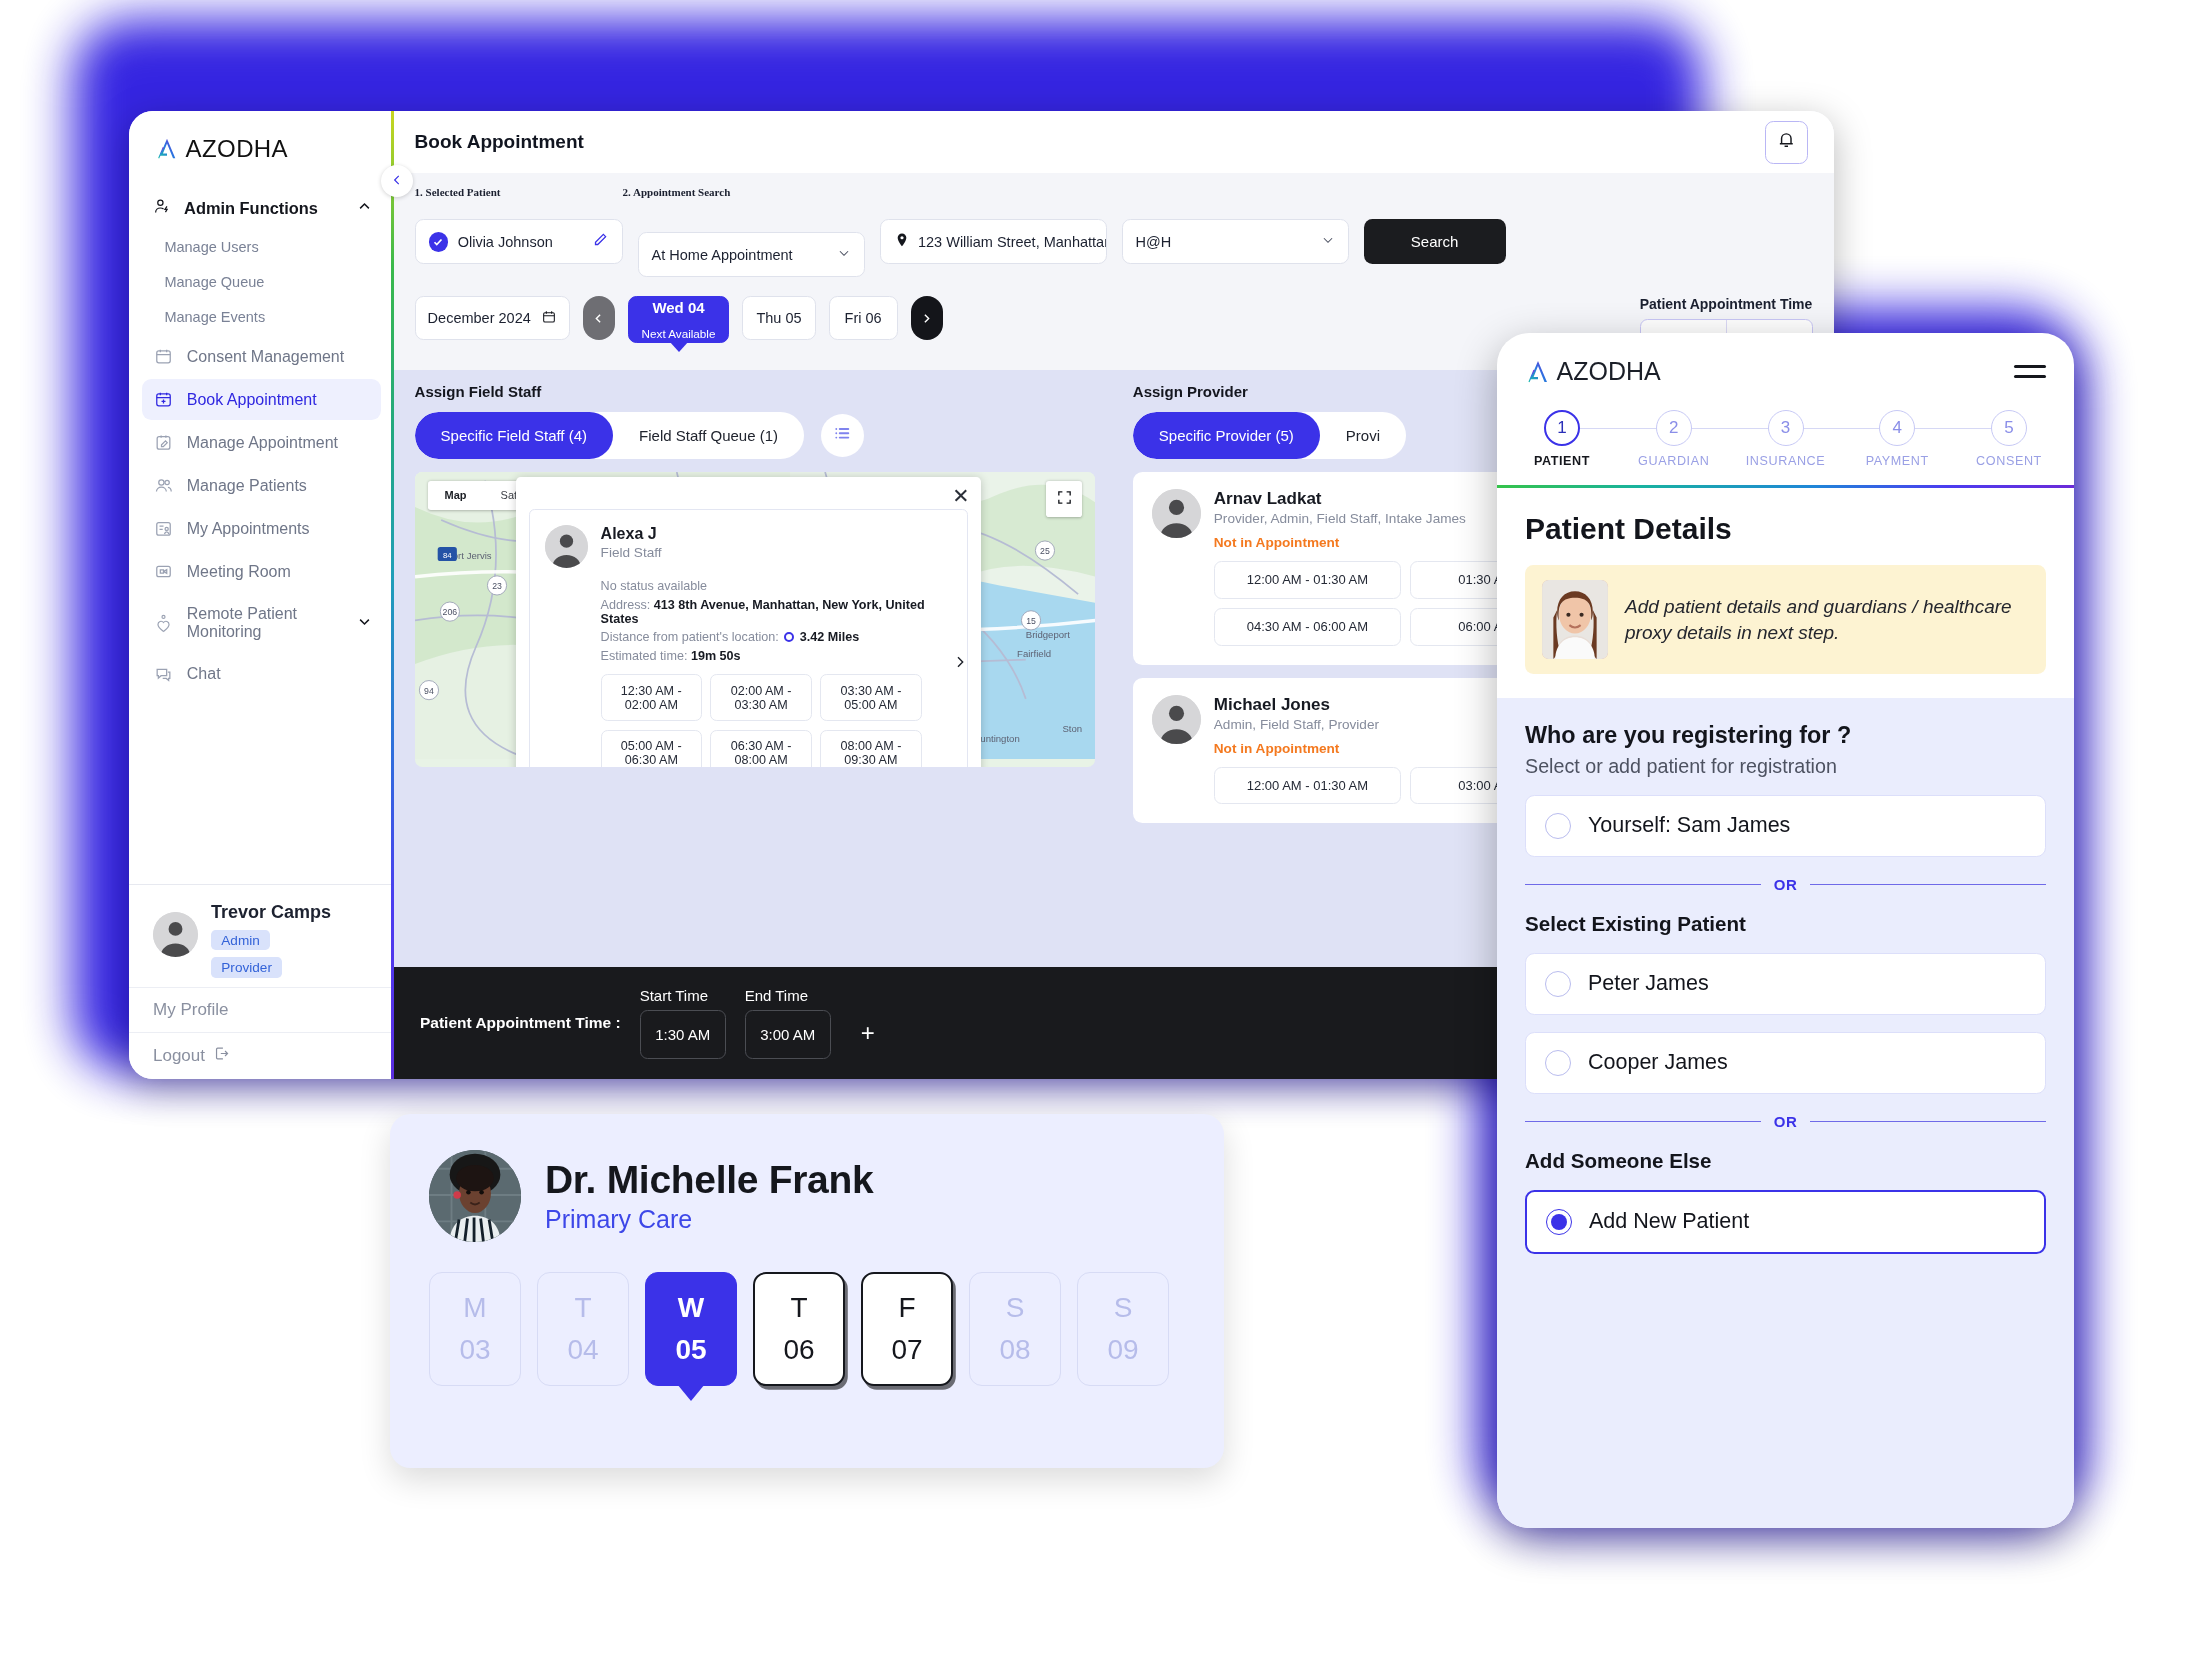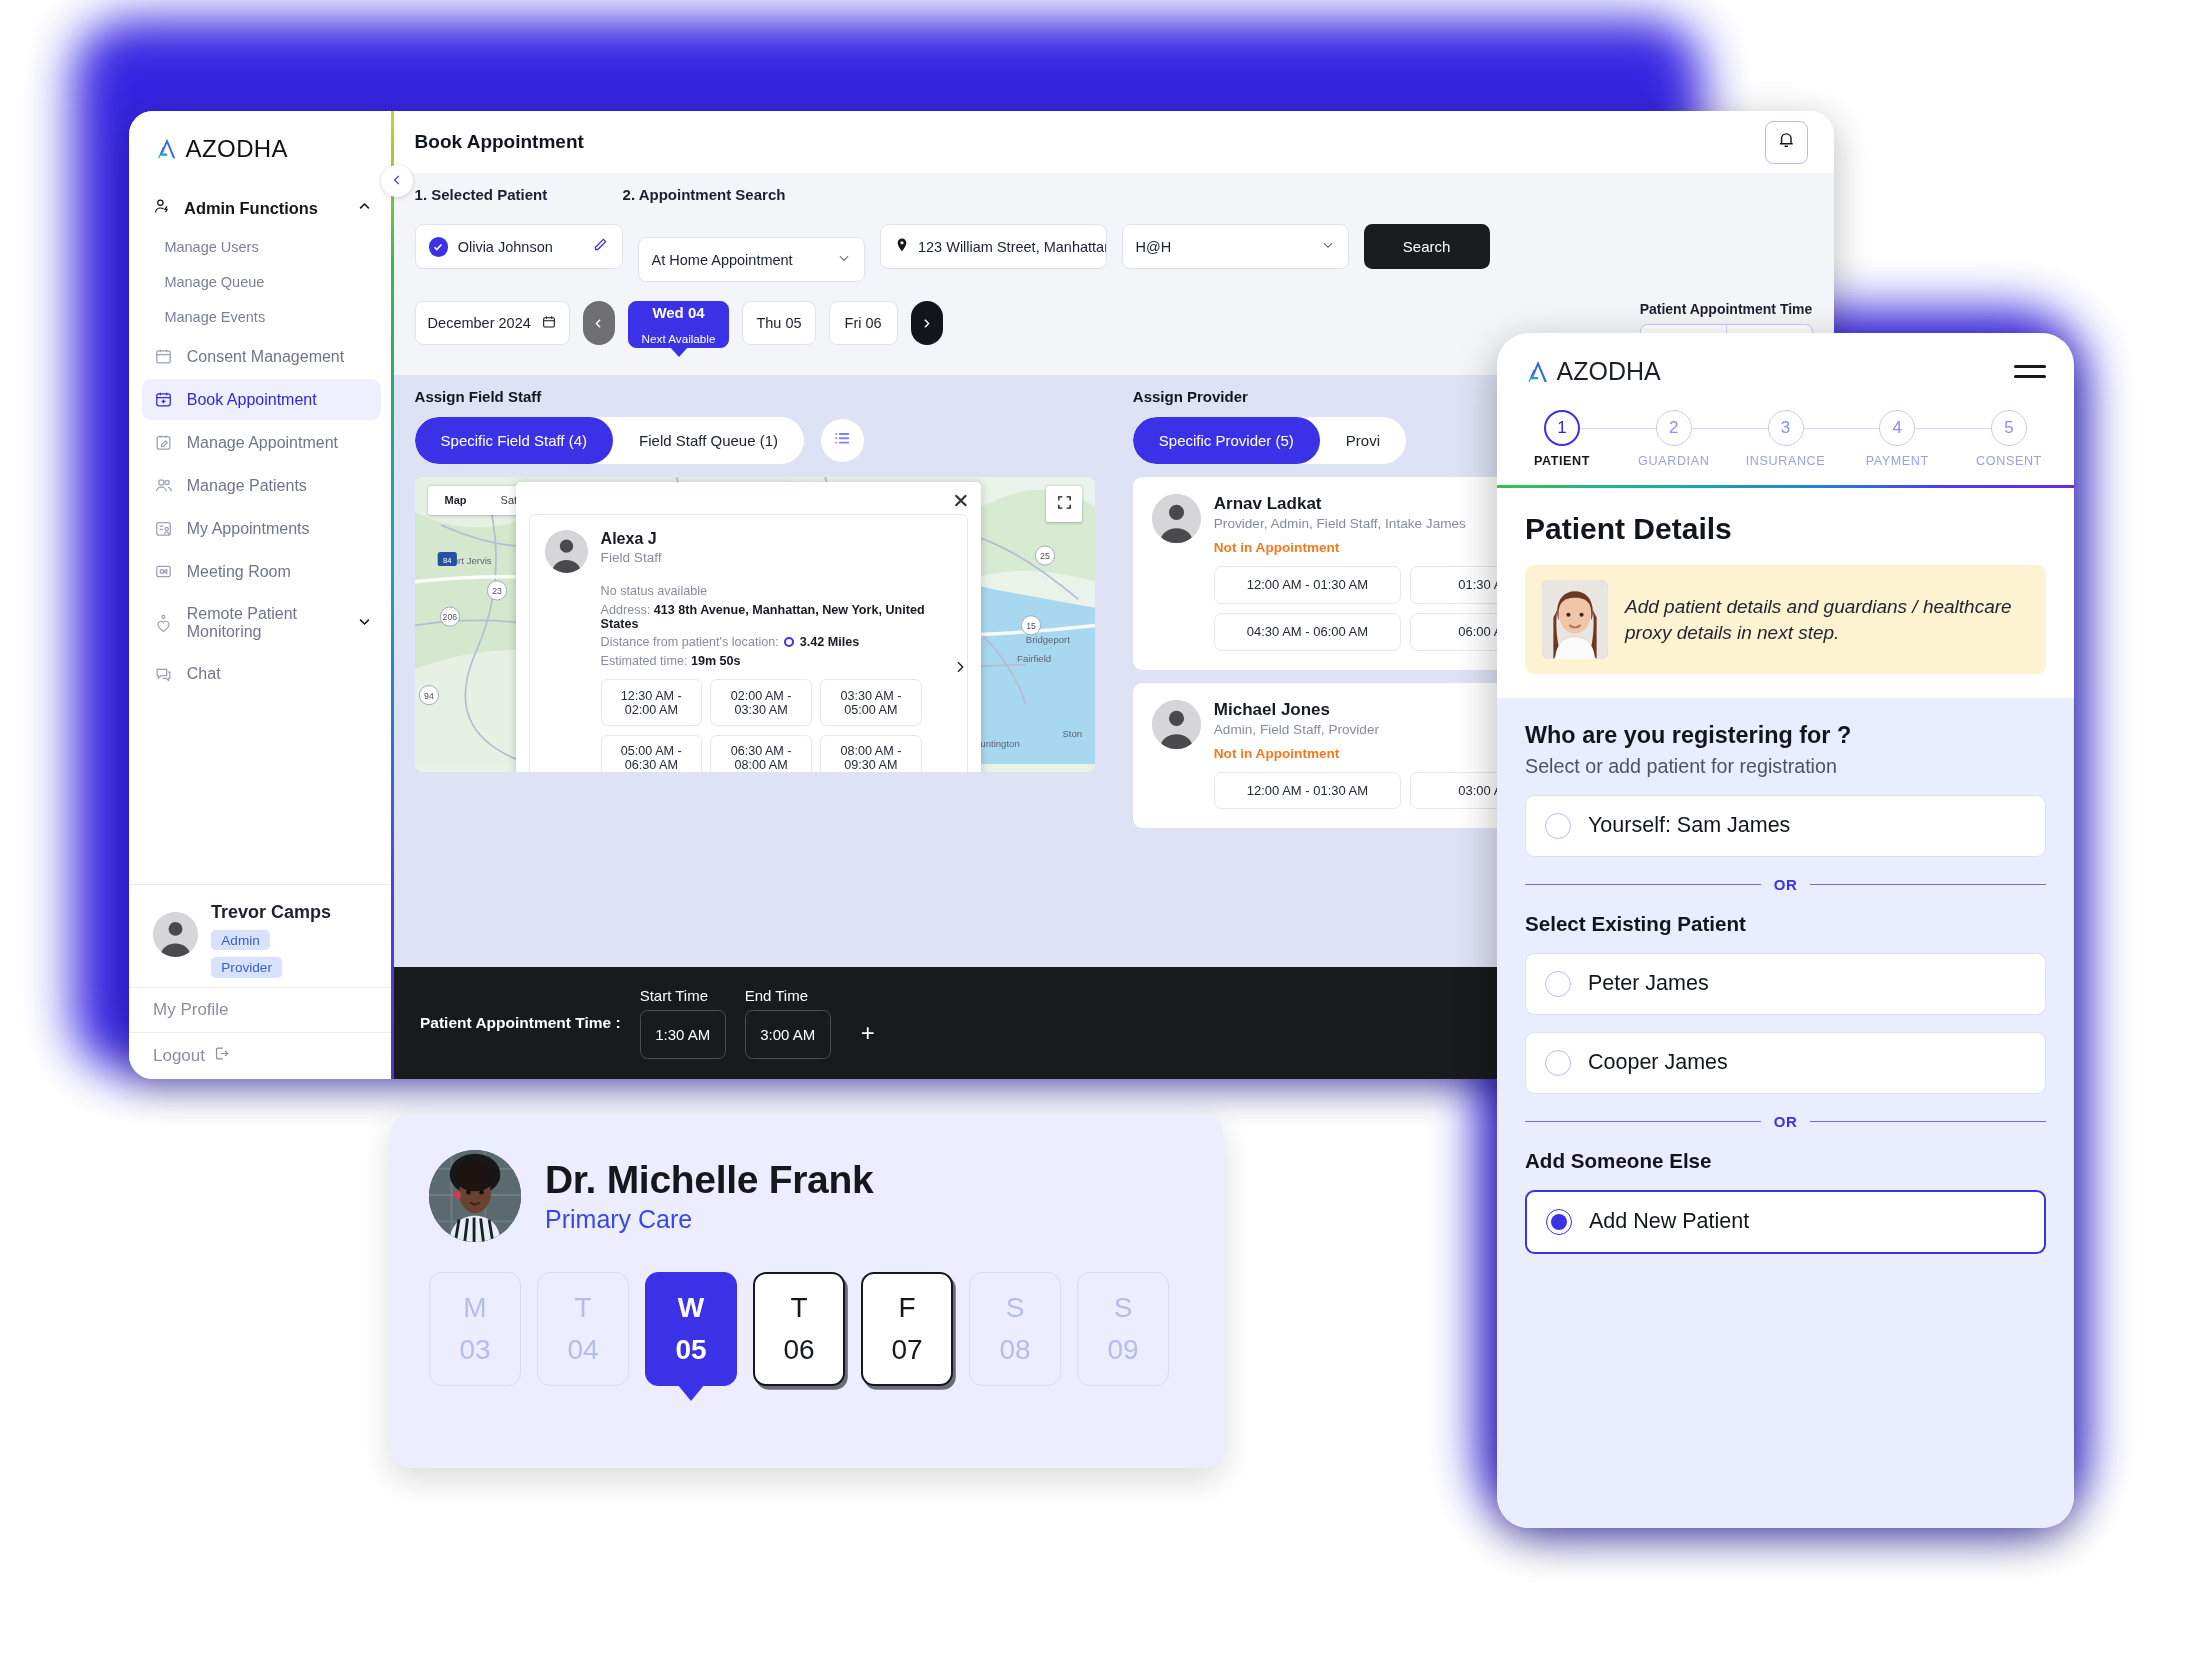"1. Selected Patient" .strip-lab { font-family: none -> Liberation Serif, serif; font-size: 15px -> 11px }
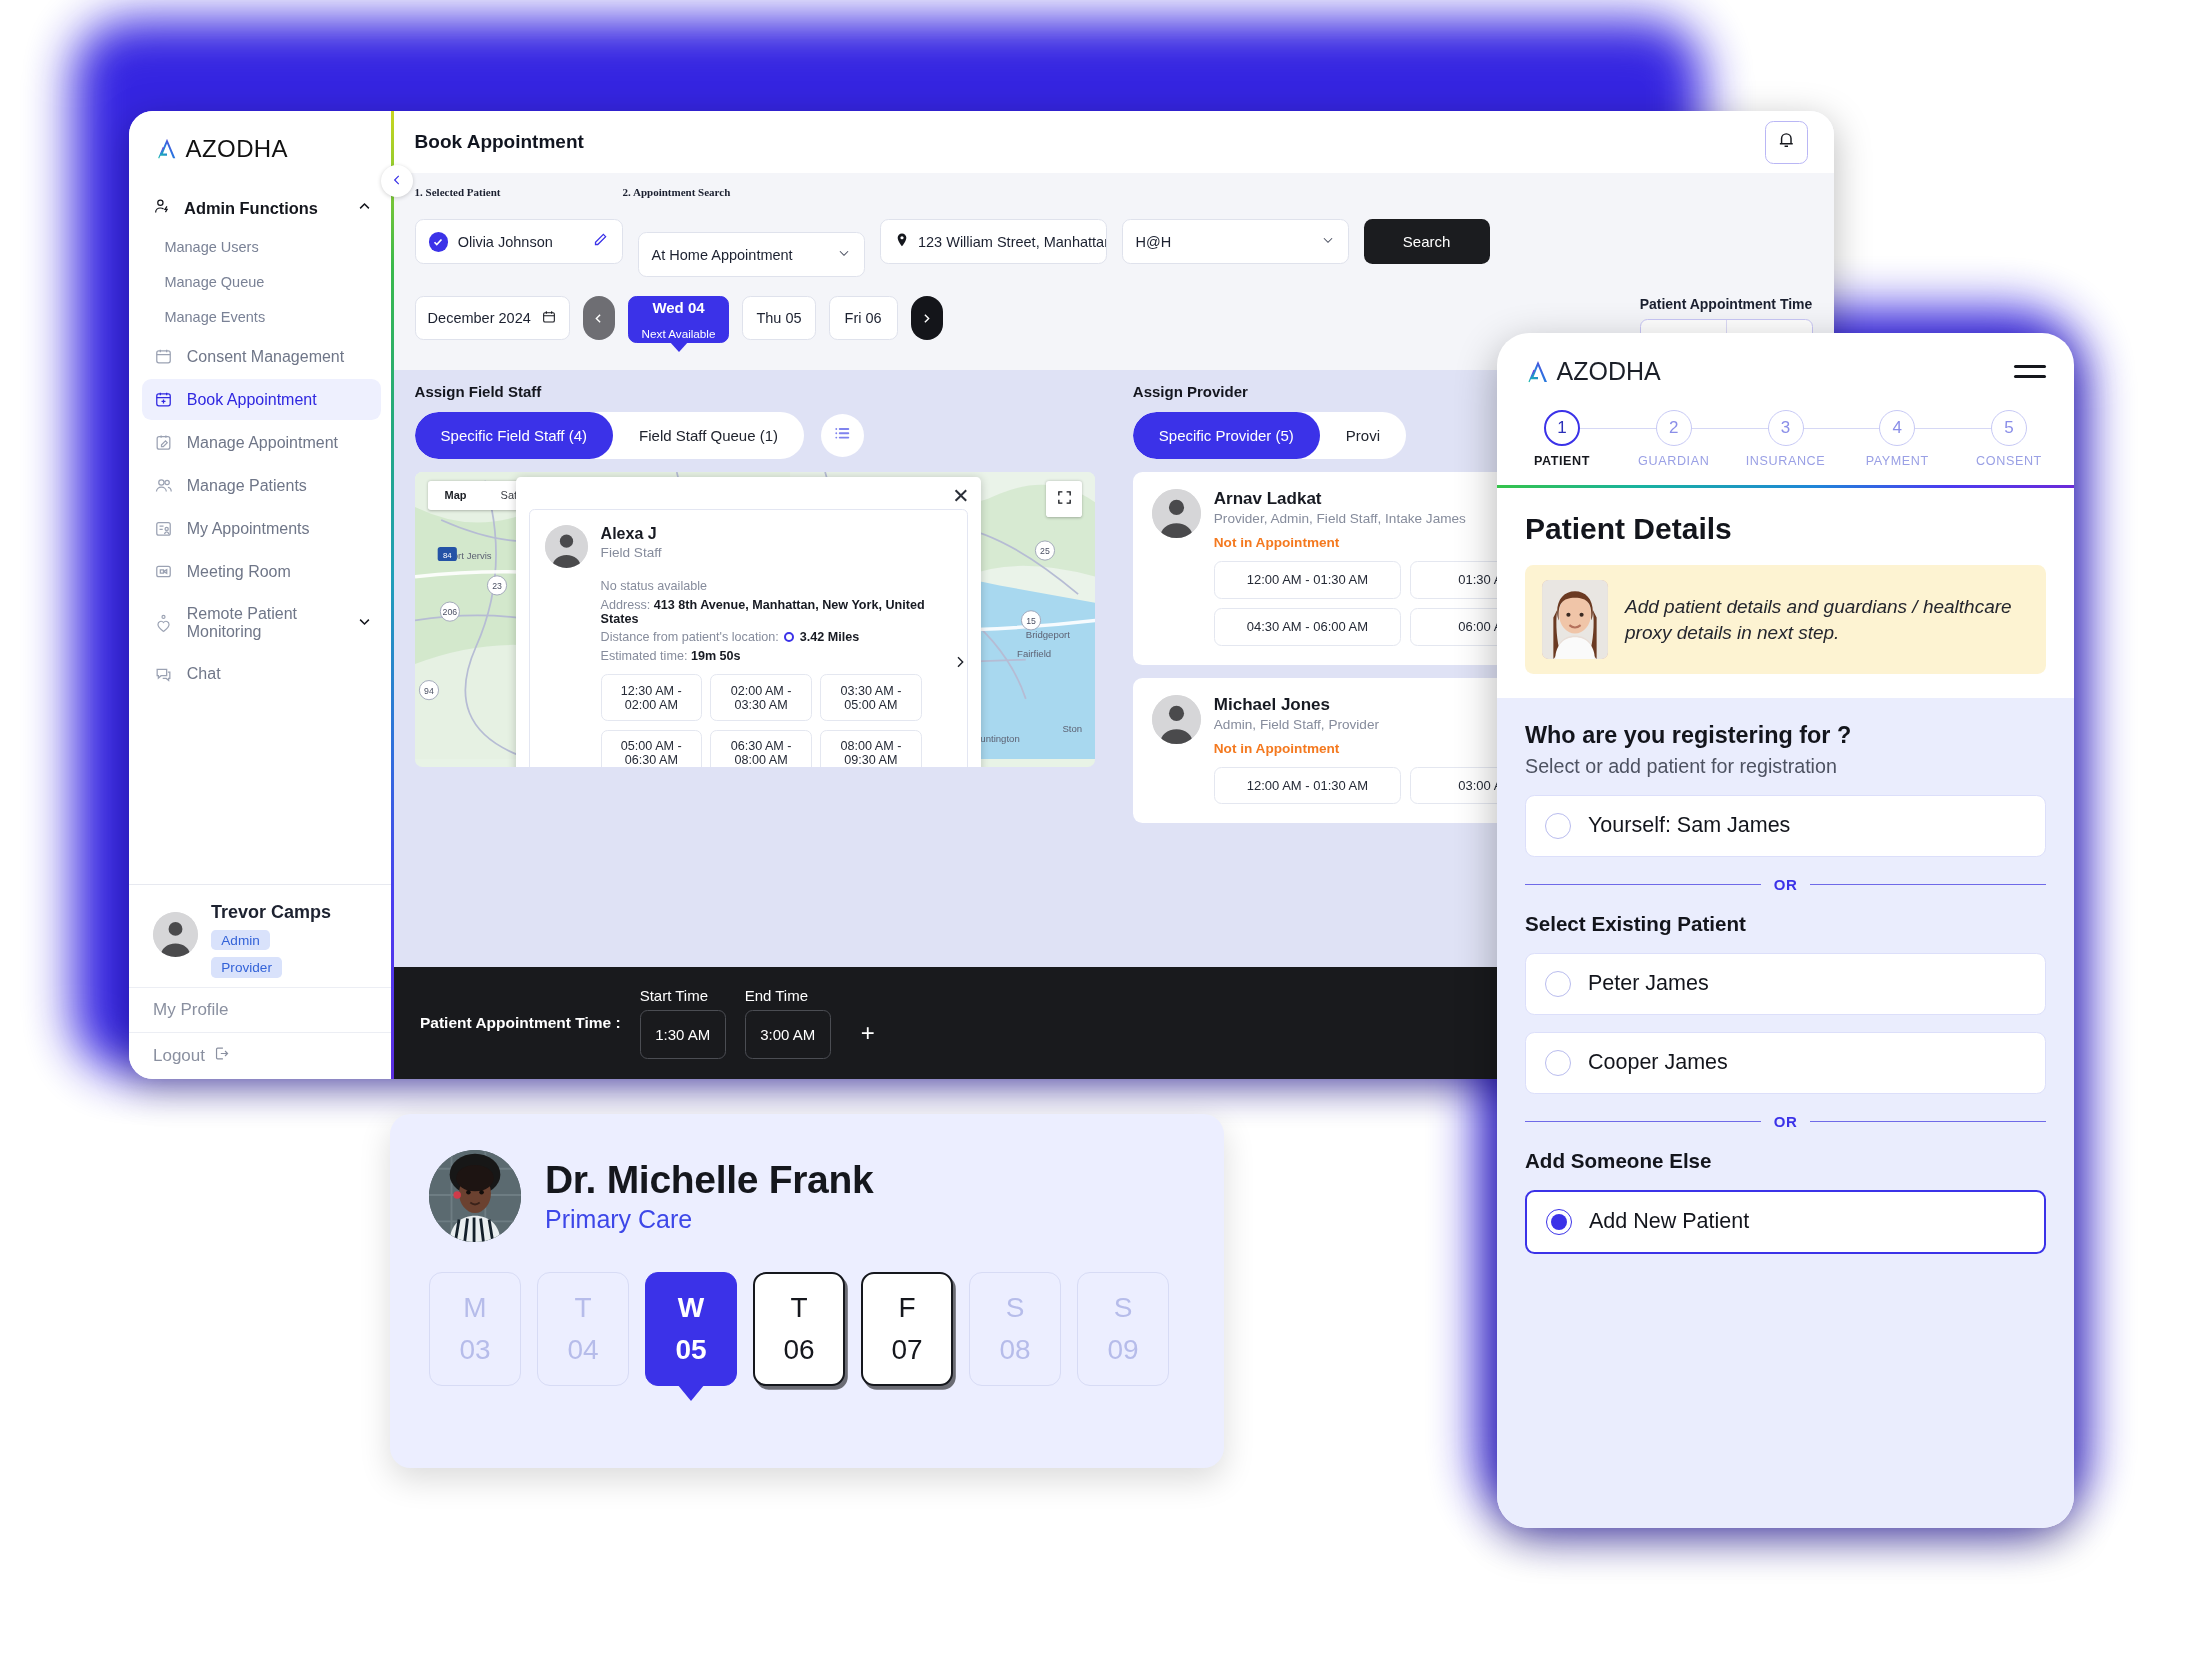"Search" .search-btn { width: 126px -> 142px }
